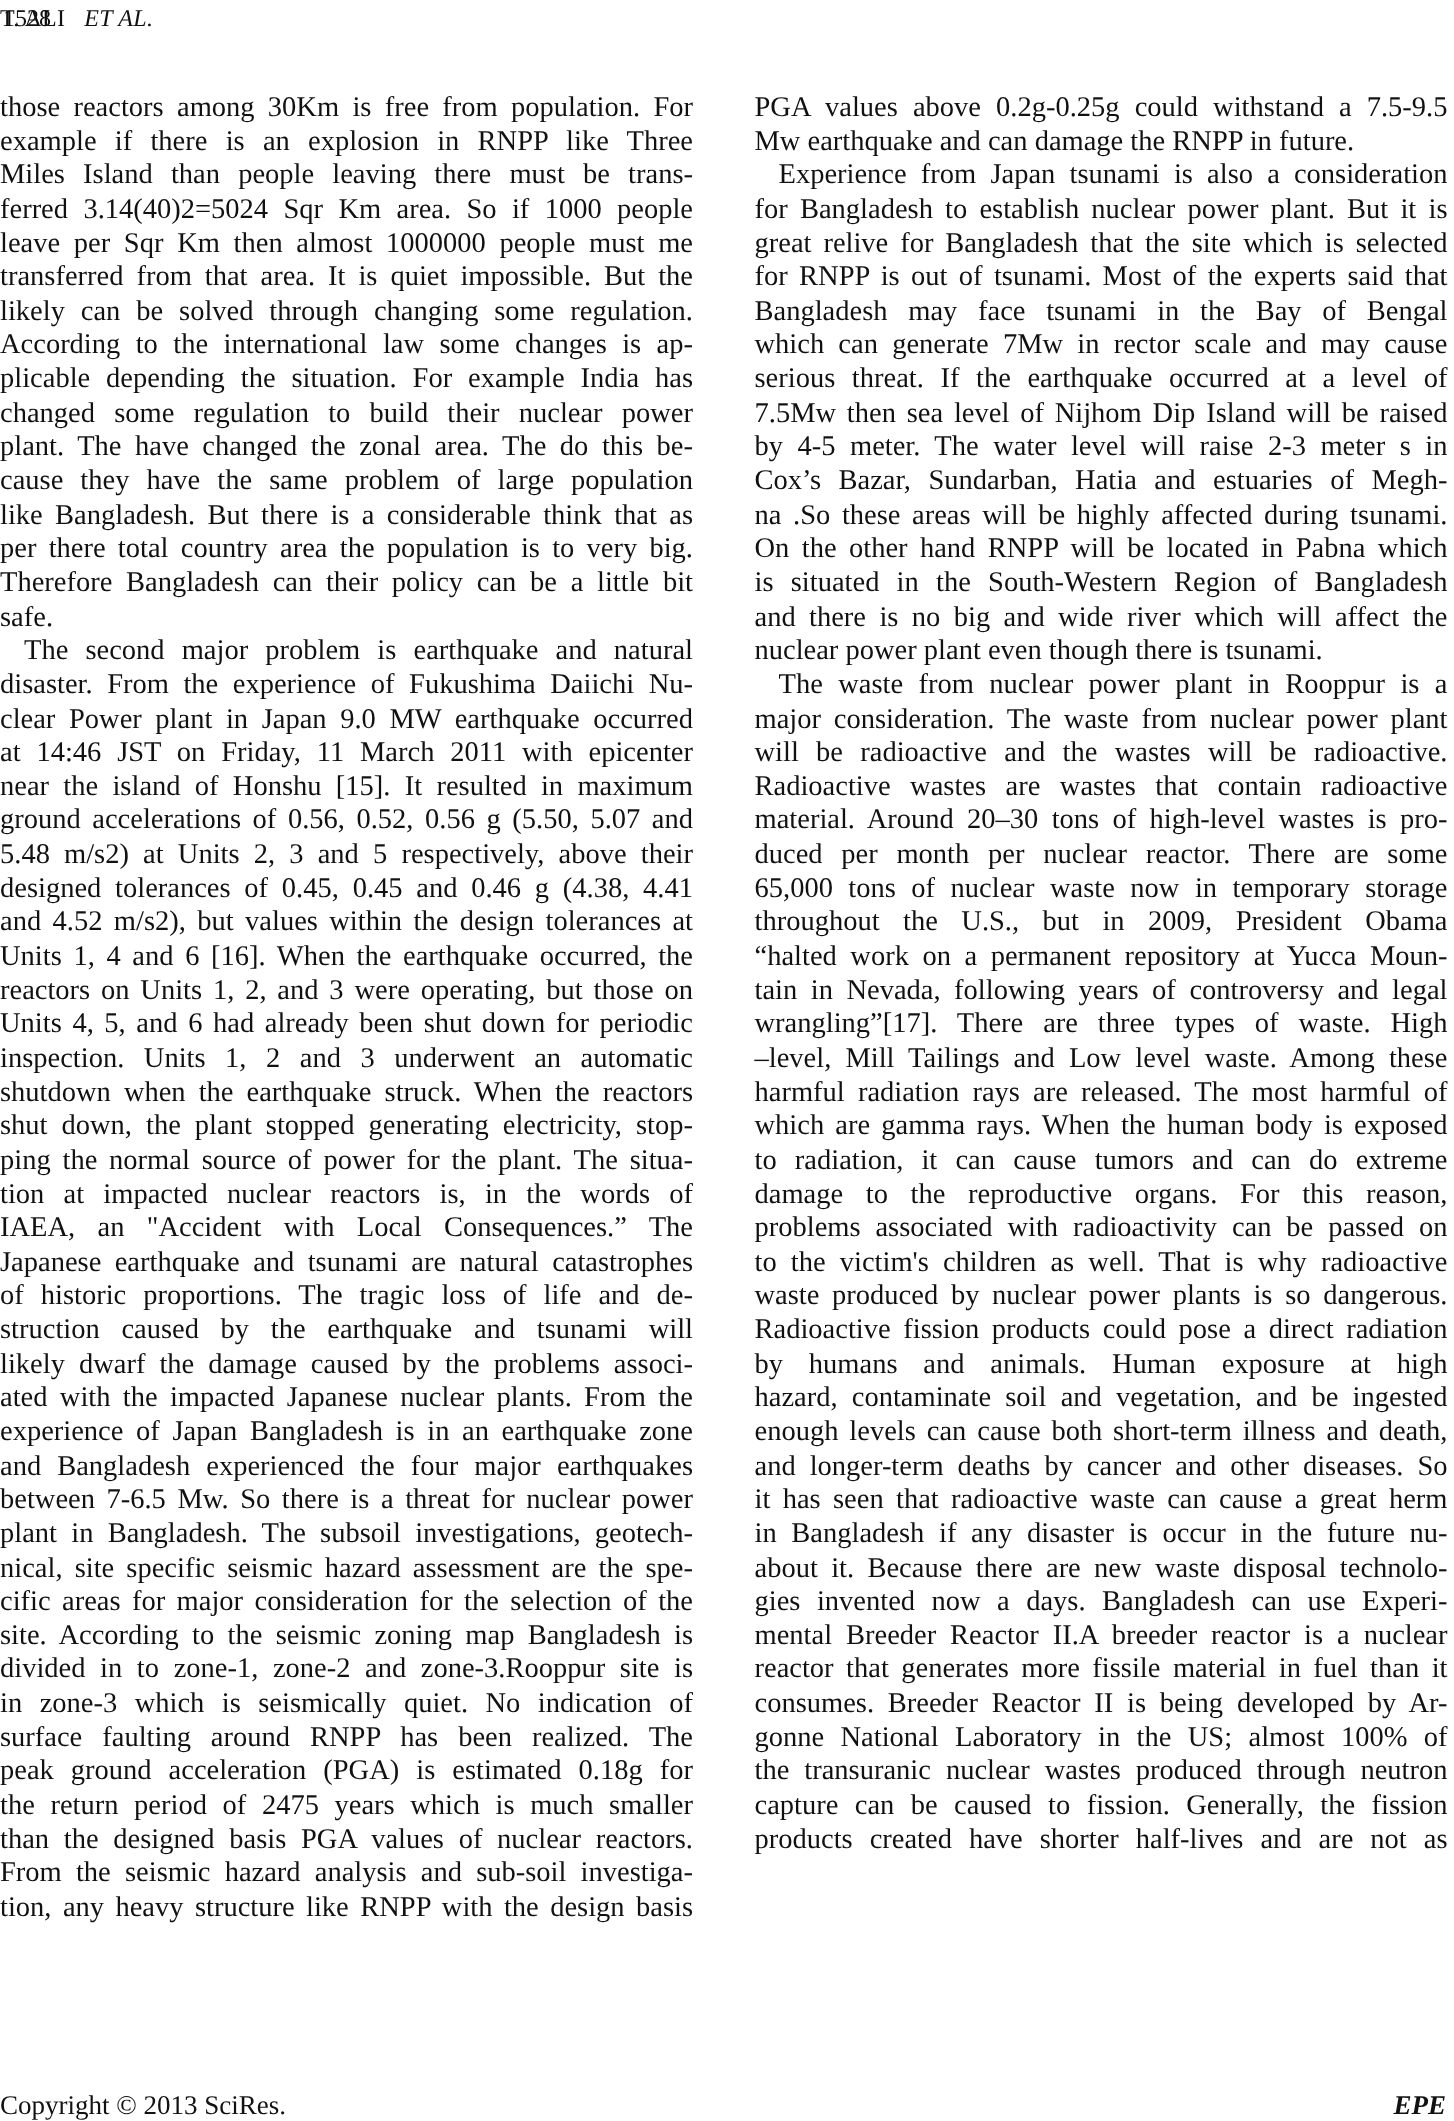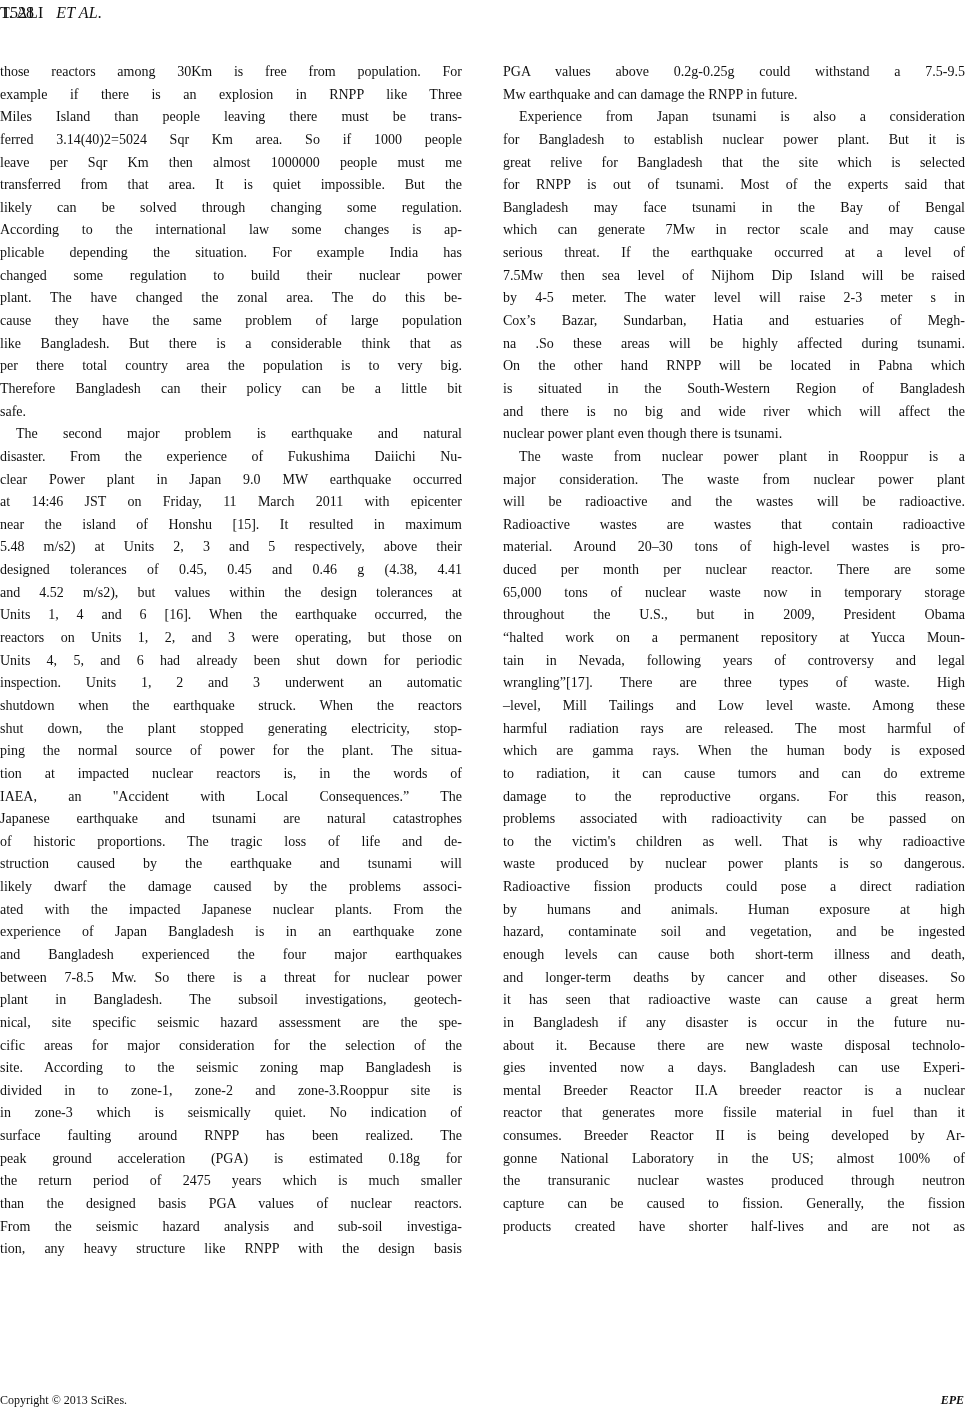"those reactors among 30Km is" .column { font-size: 14px -> 19px }
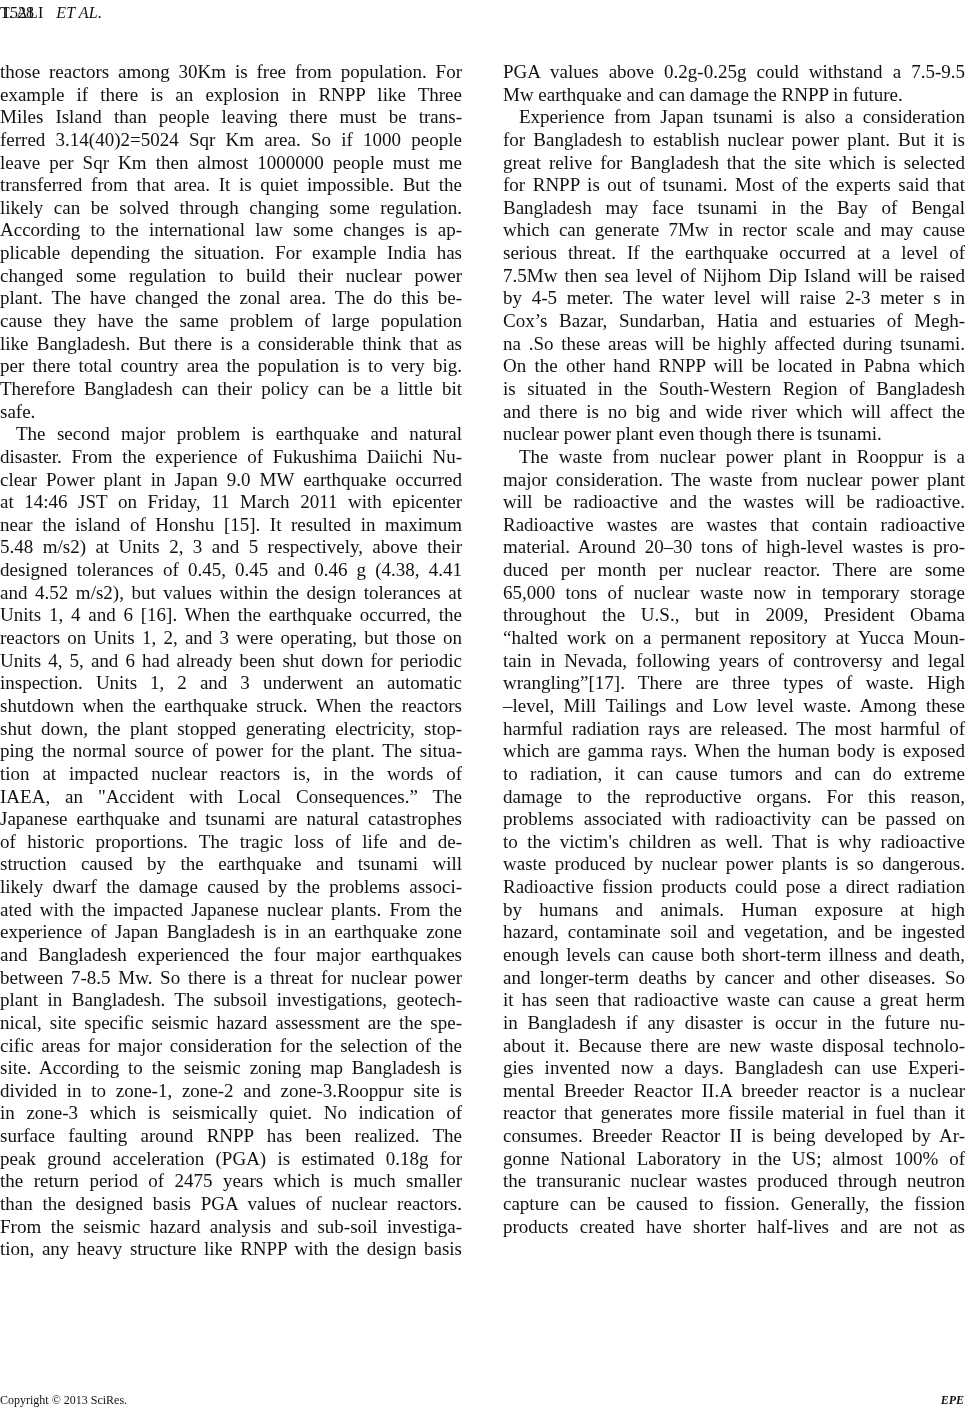"ground accelerations of 0.56, 0.52," span.line { html: none -> <span>ground accelerations of 0.56, 0.52, 0.56 g (5.50, 5.07 and</span> }
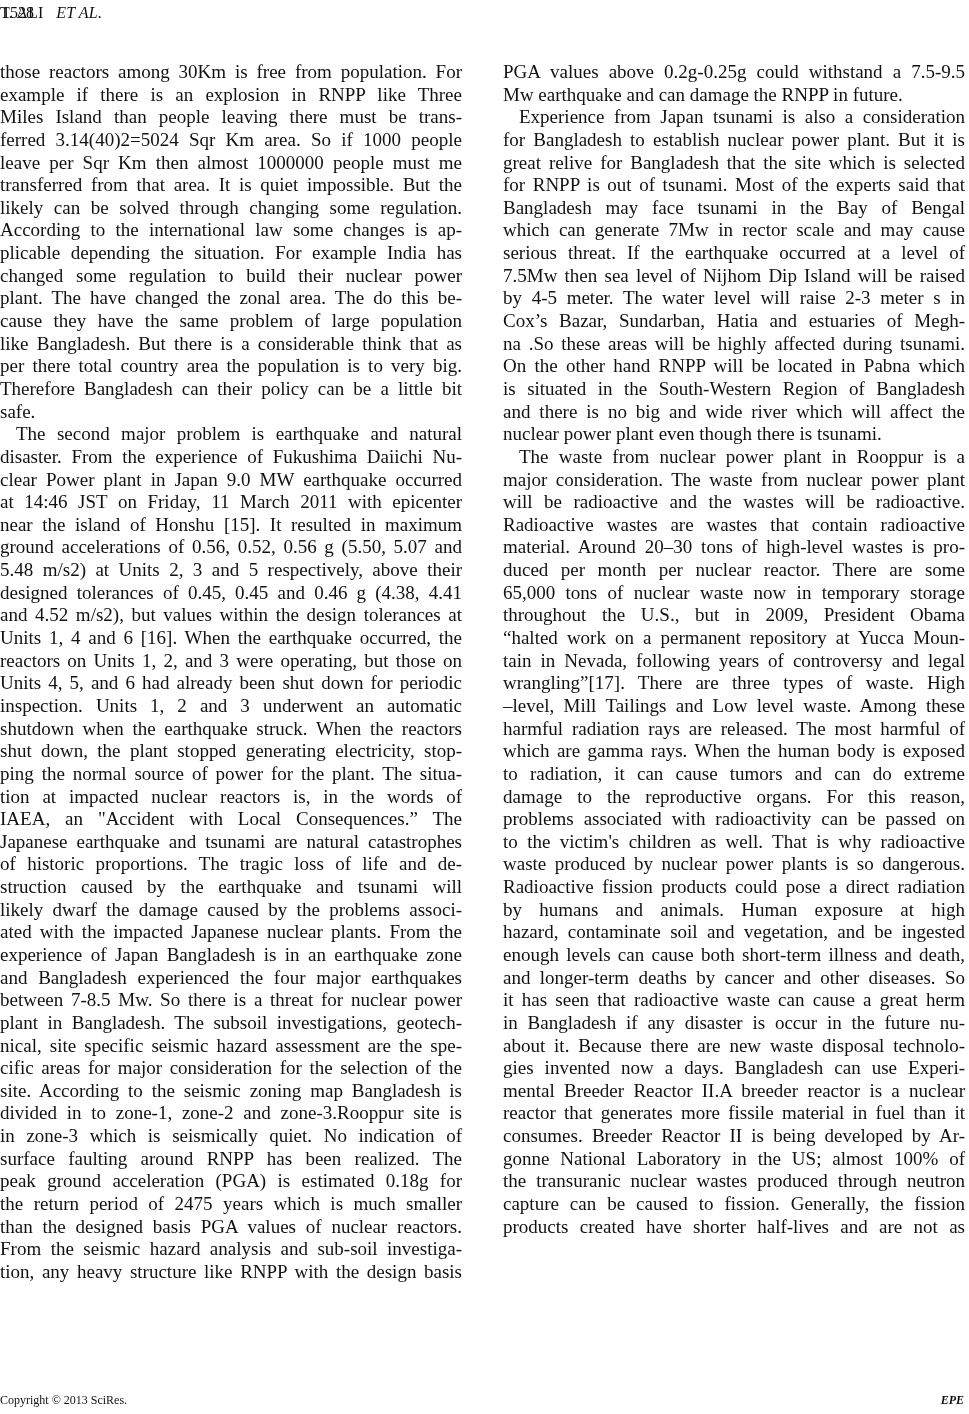"between 7-8.5 Mw. So there" span.line { text: 7-8.5 -> 7-6.5 }
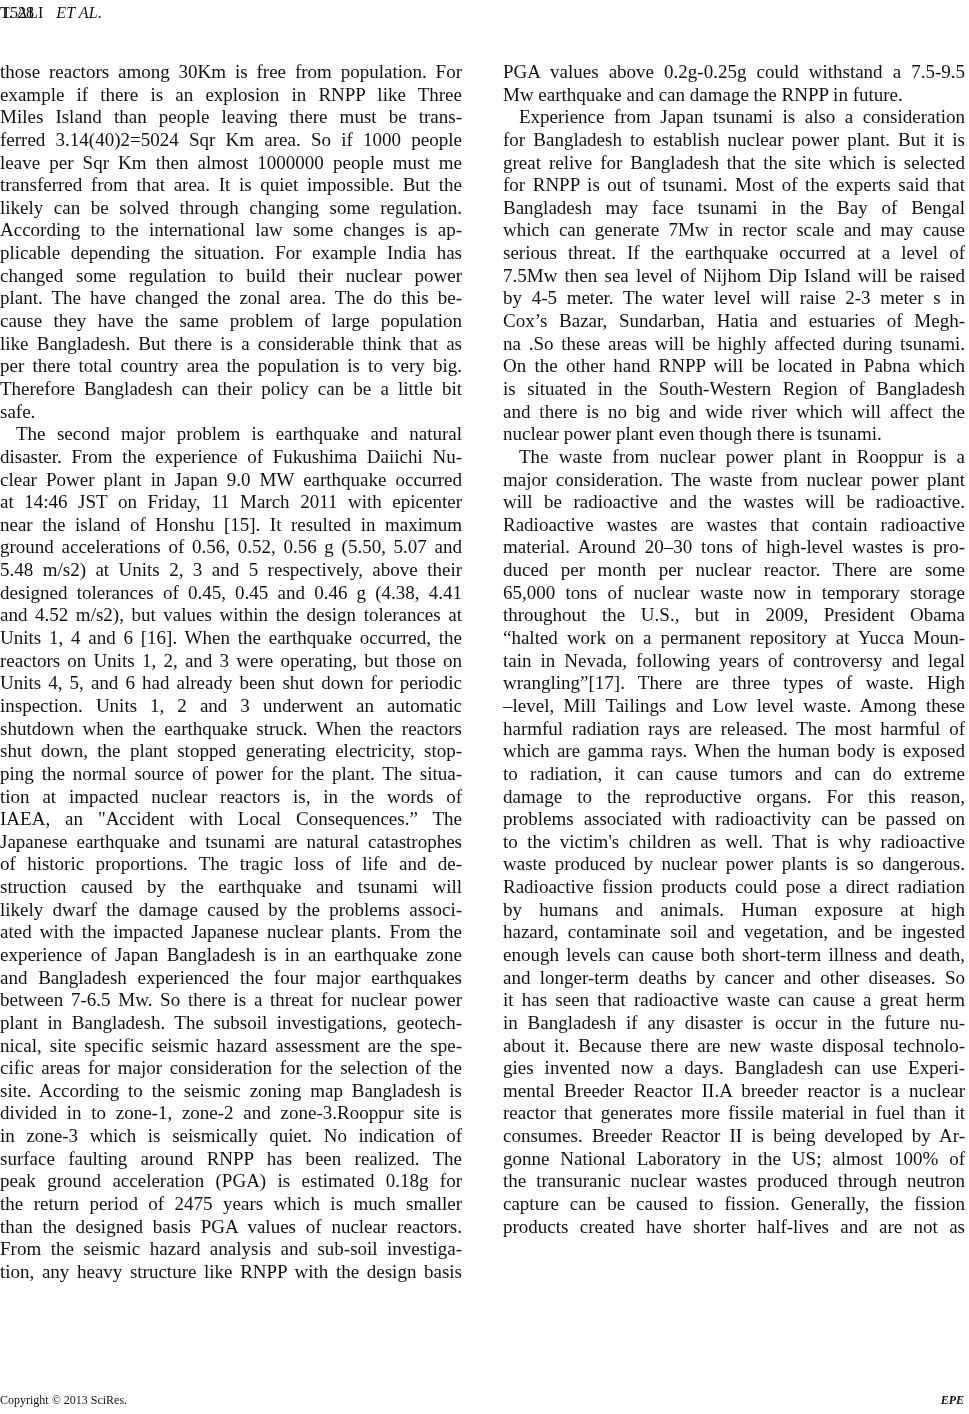"Copyright © 2013 SciRes." .footer { font-size: 12px -> 18px }
